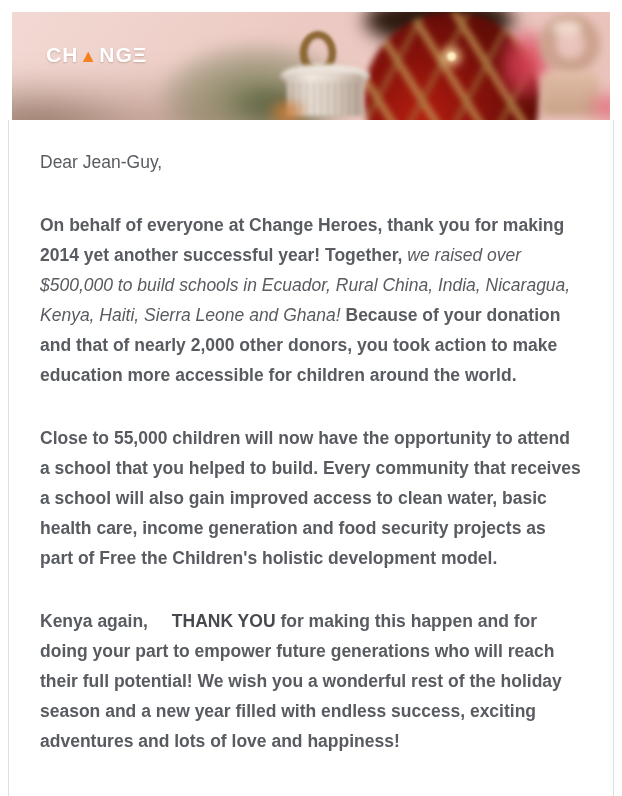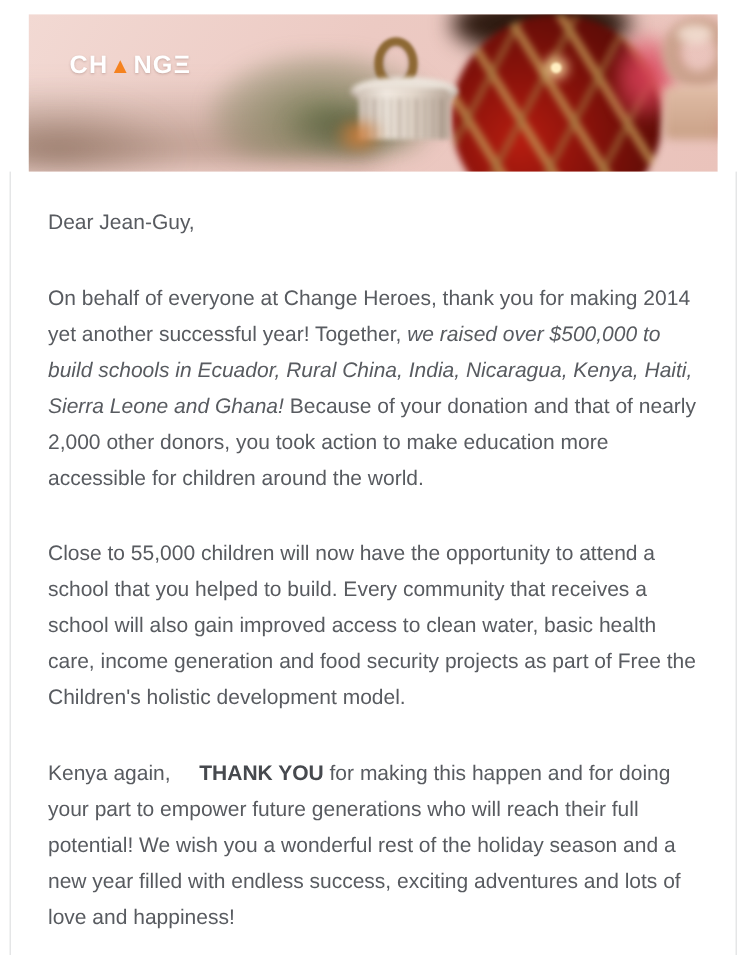"CH▲NGΞ" .photo-wrap { height: 131px -> 108px; margin: 12px 24px 0 -> 12px 12px 0 }
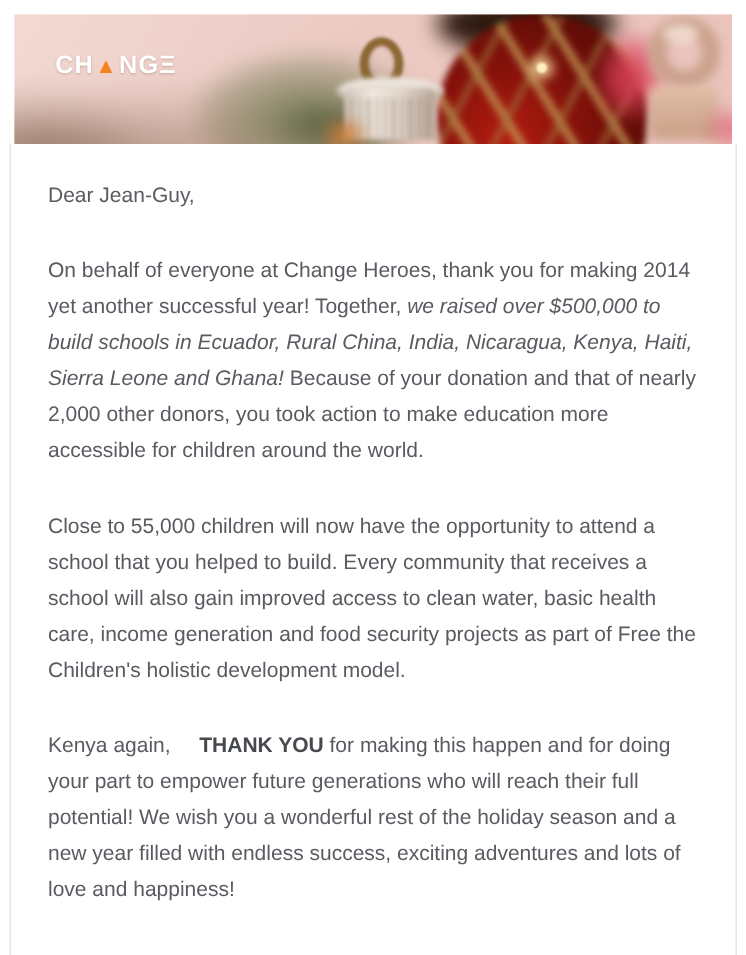"On behalf of everyone at" .seg-normal { font-weight: none -> bold }
